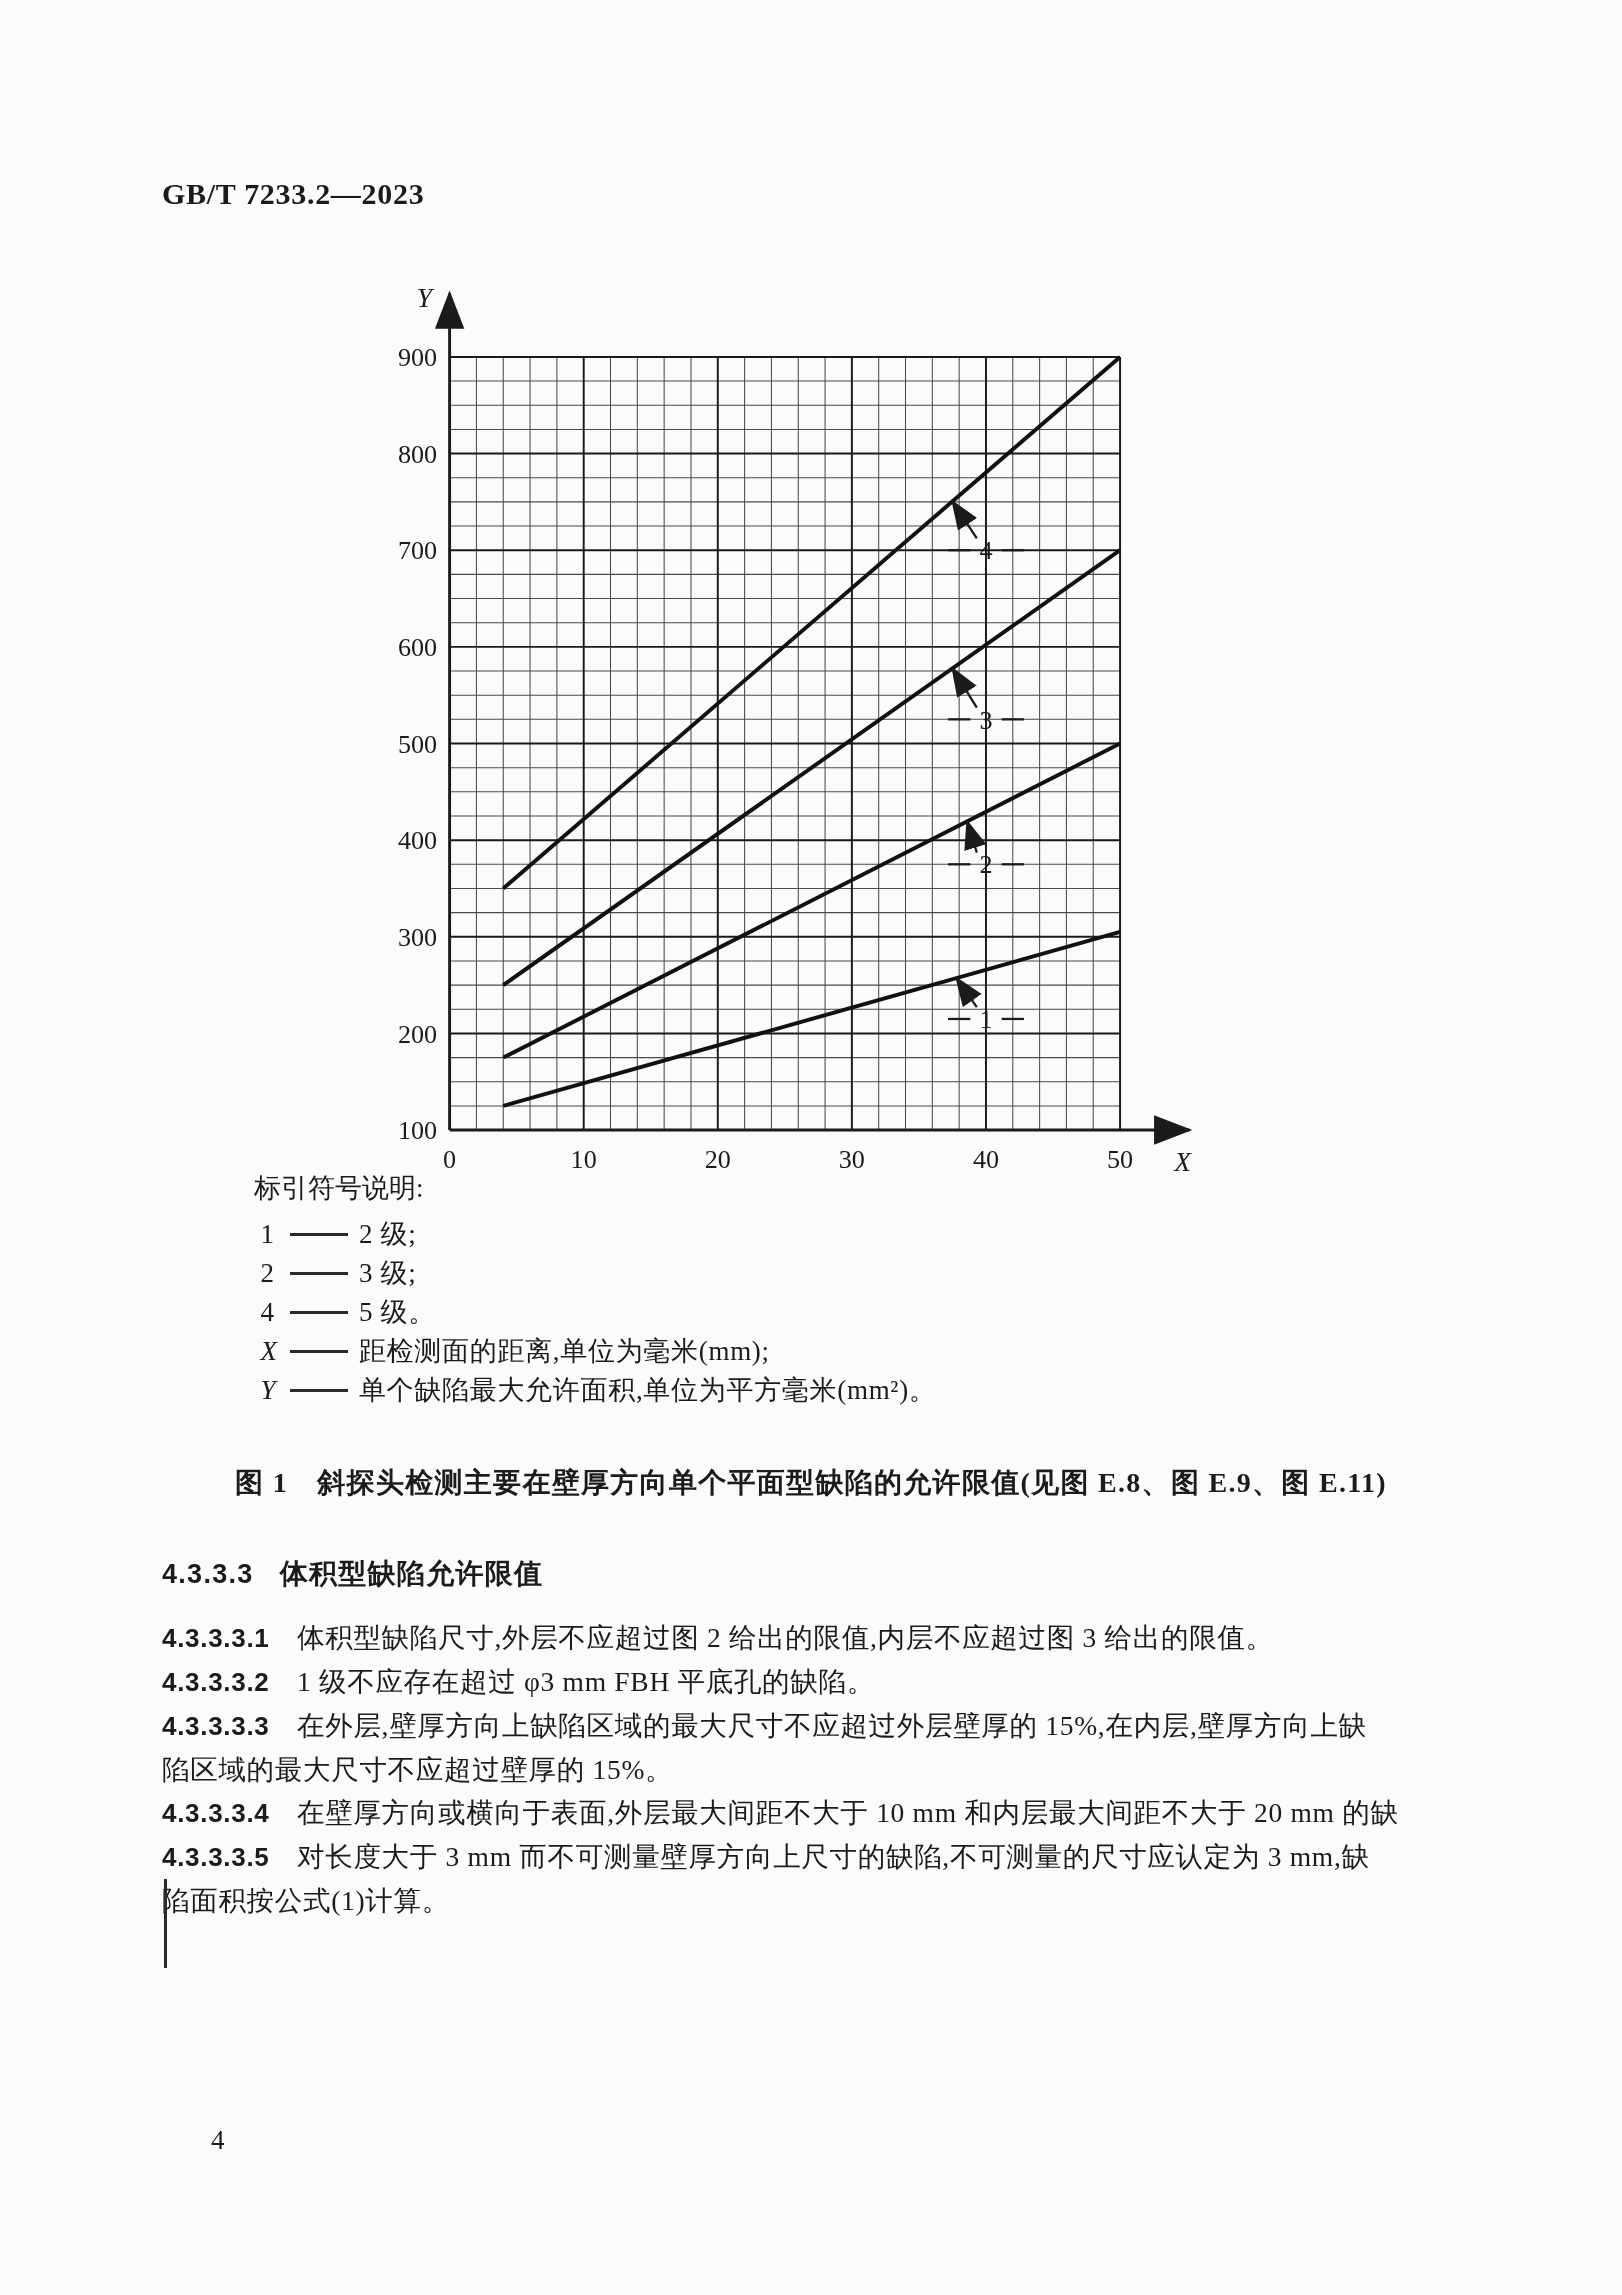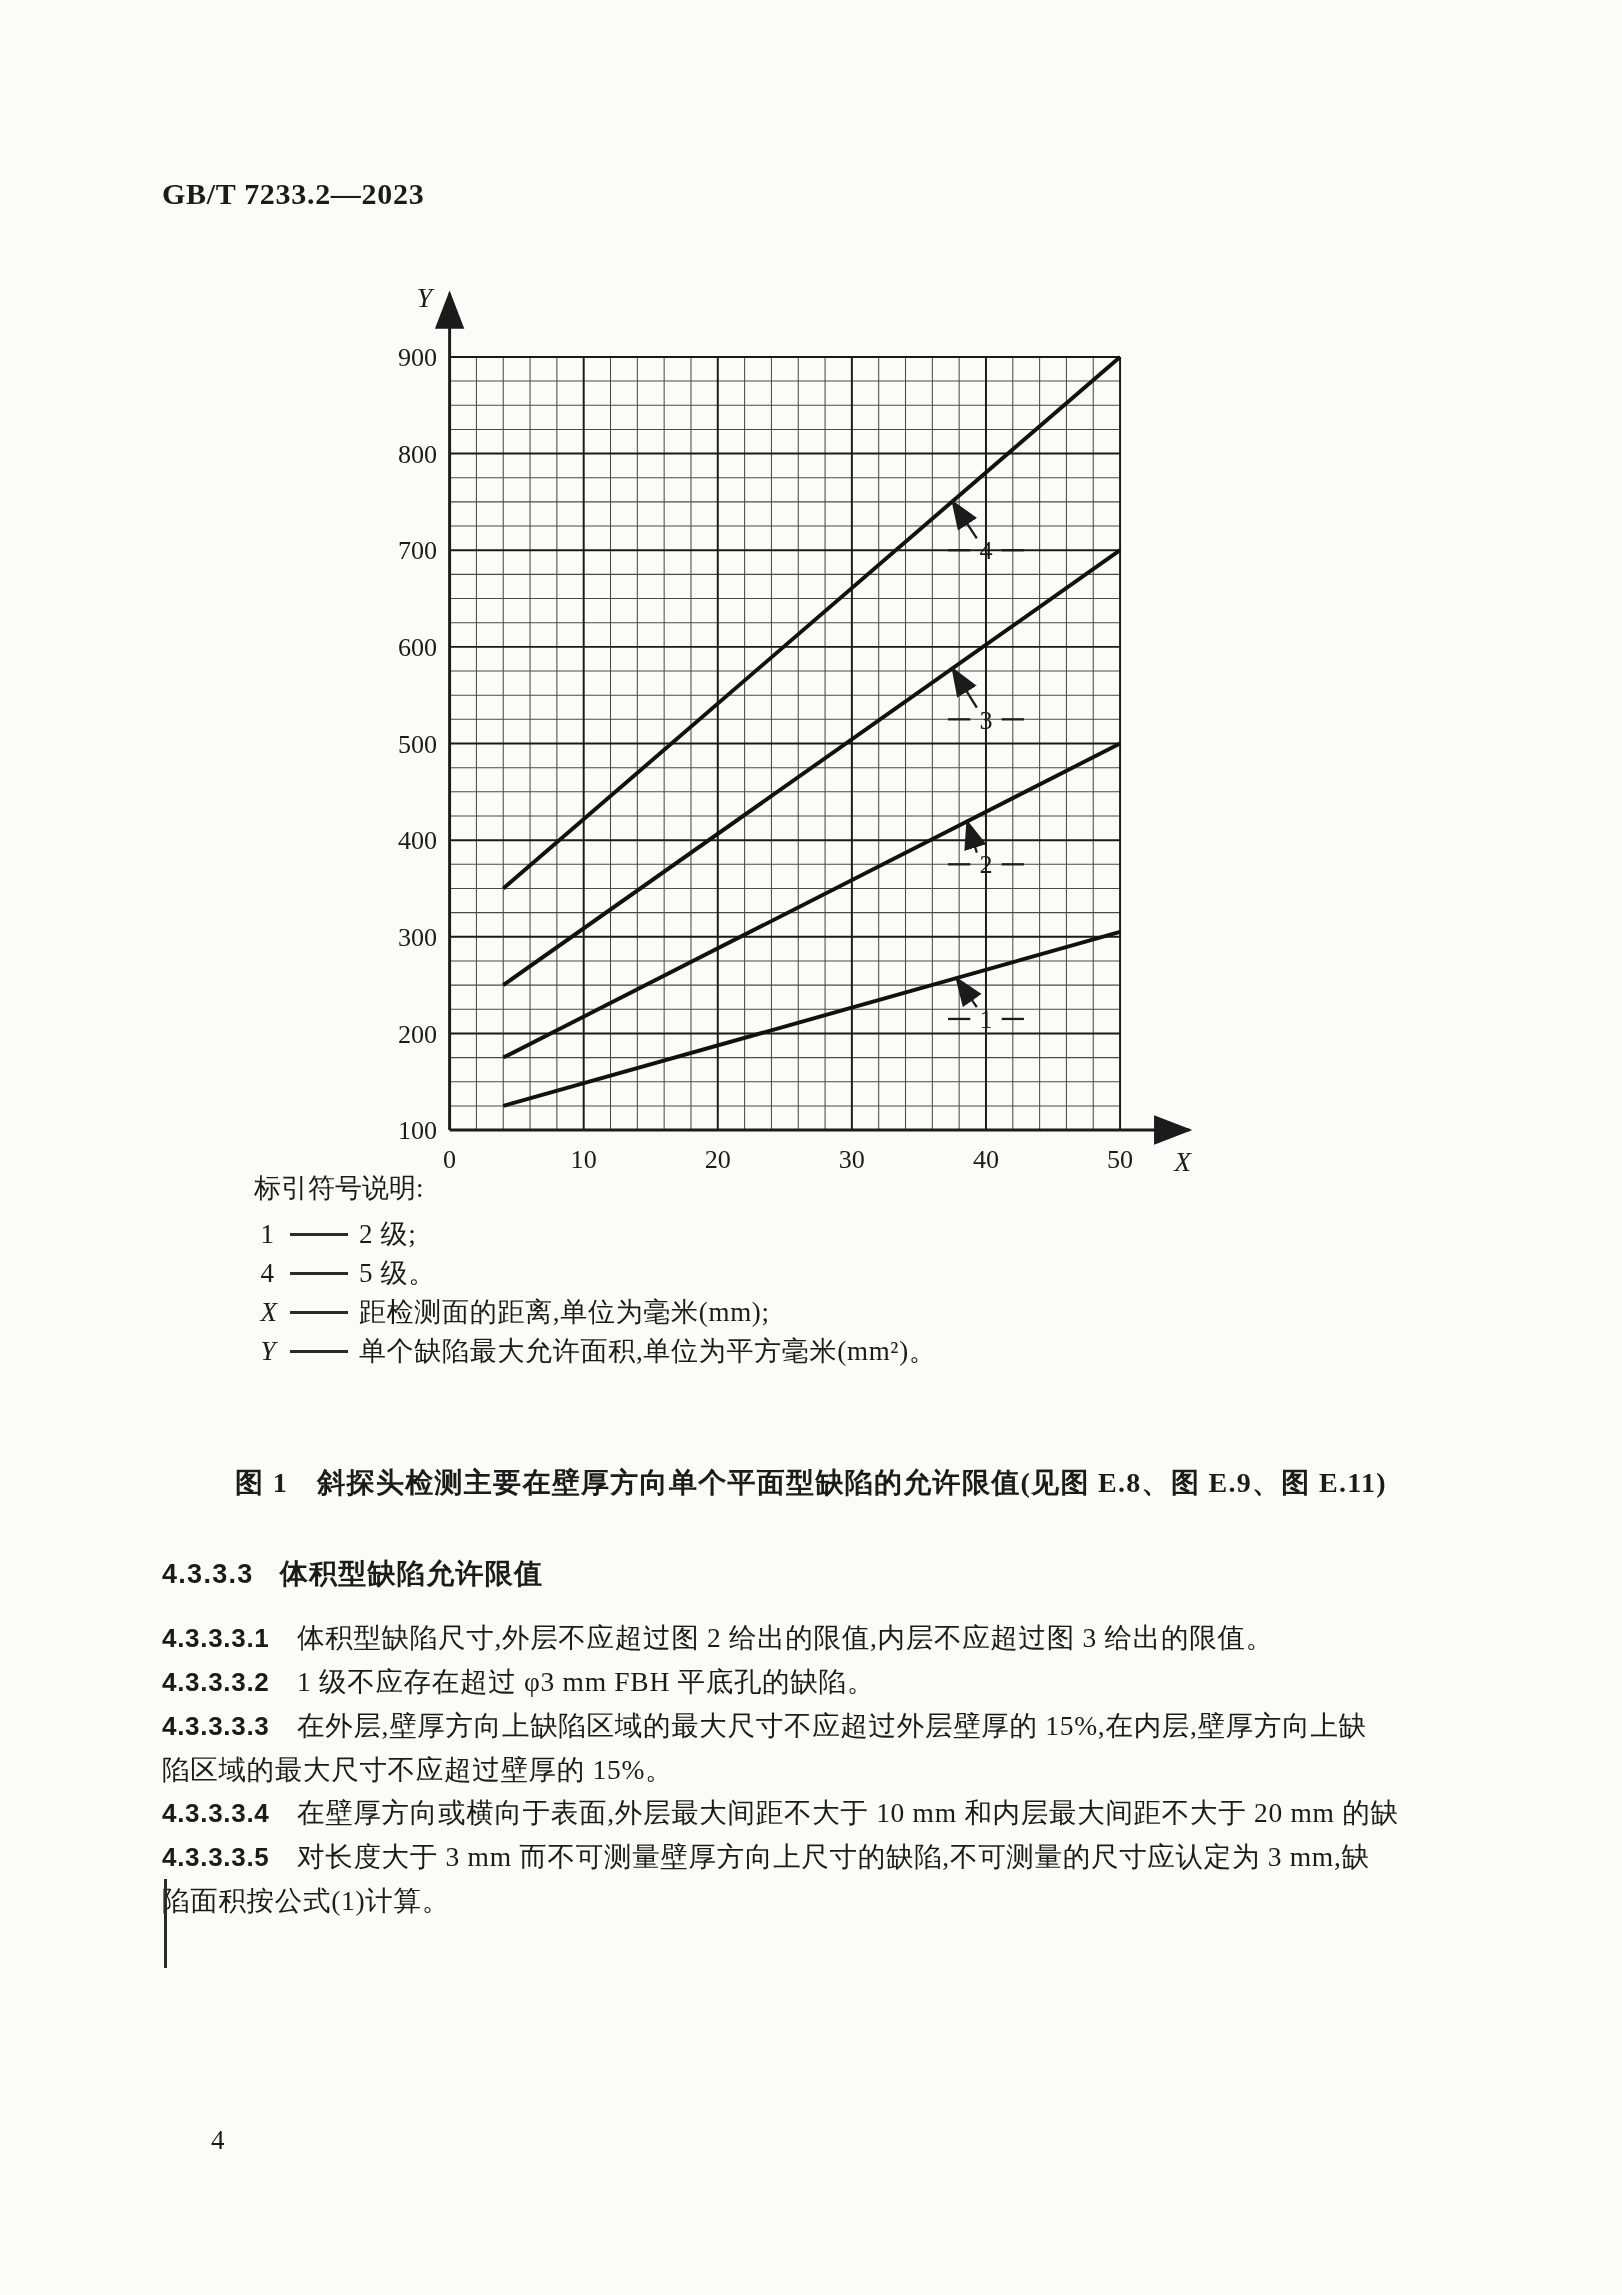"2 3 级;" div.legend-item { html: none -> <div><span>2</span><span></span><span>3 级;</span></div> }
